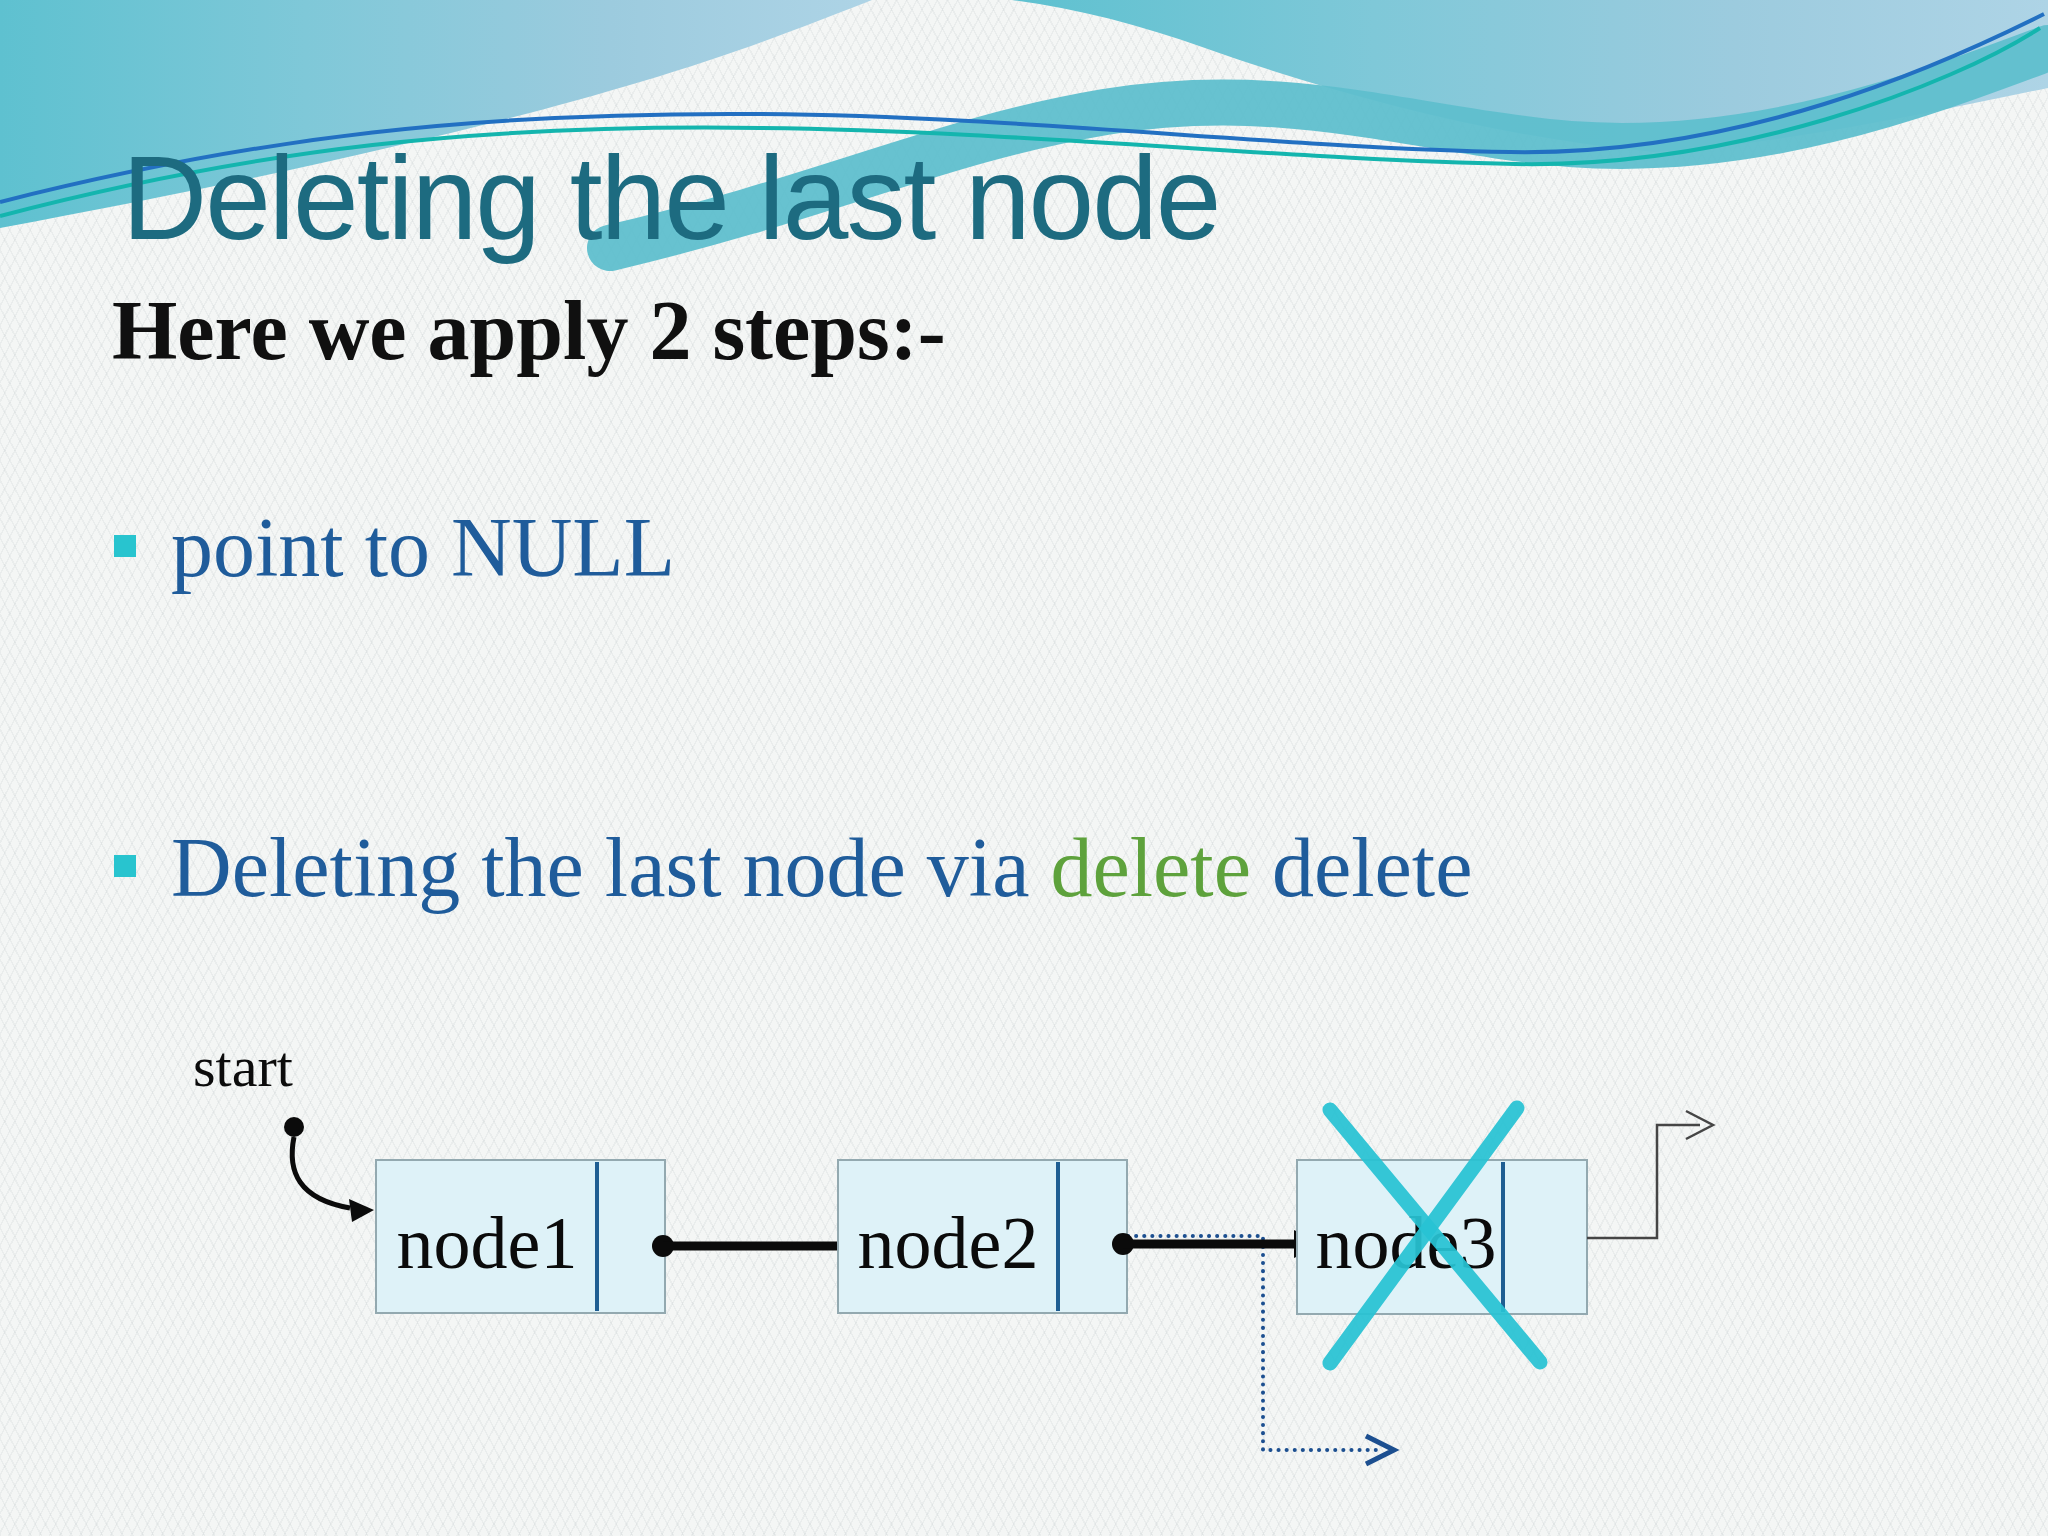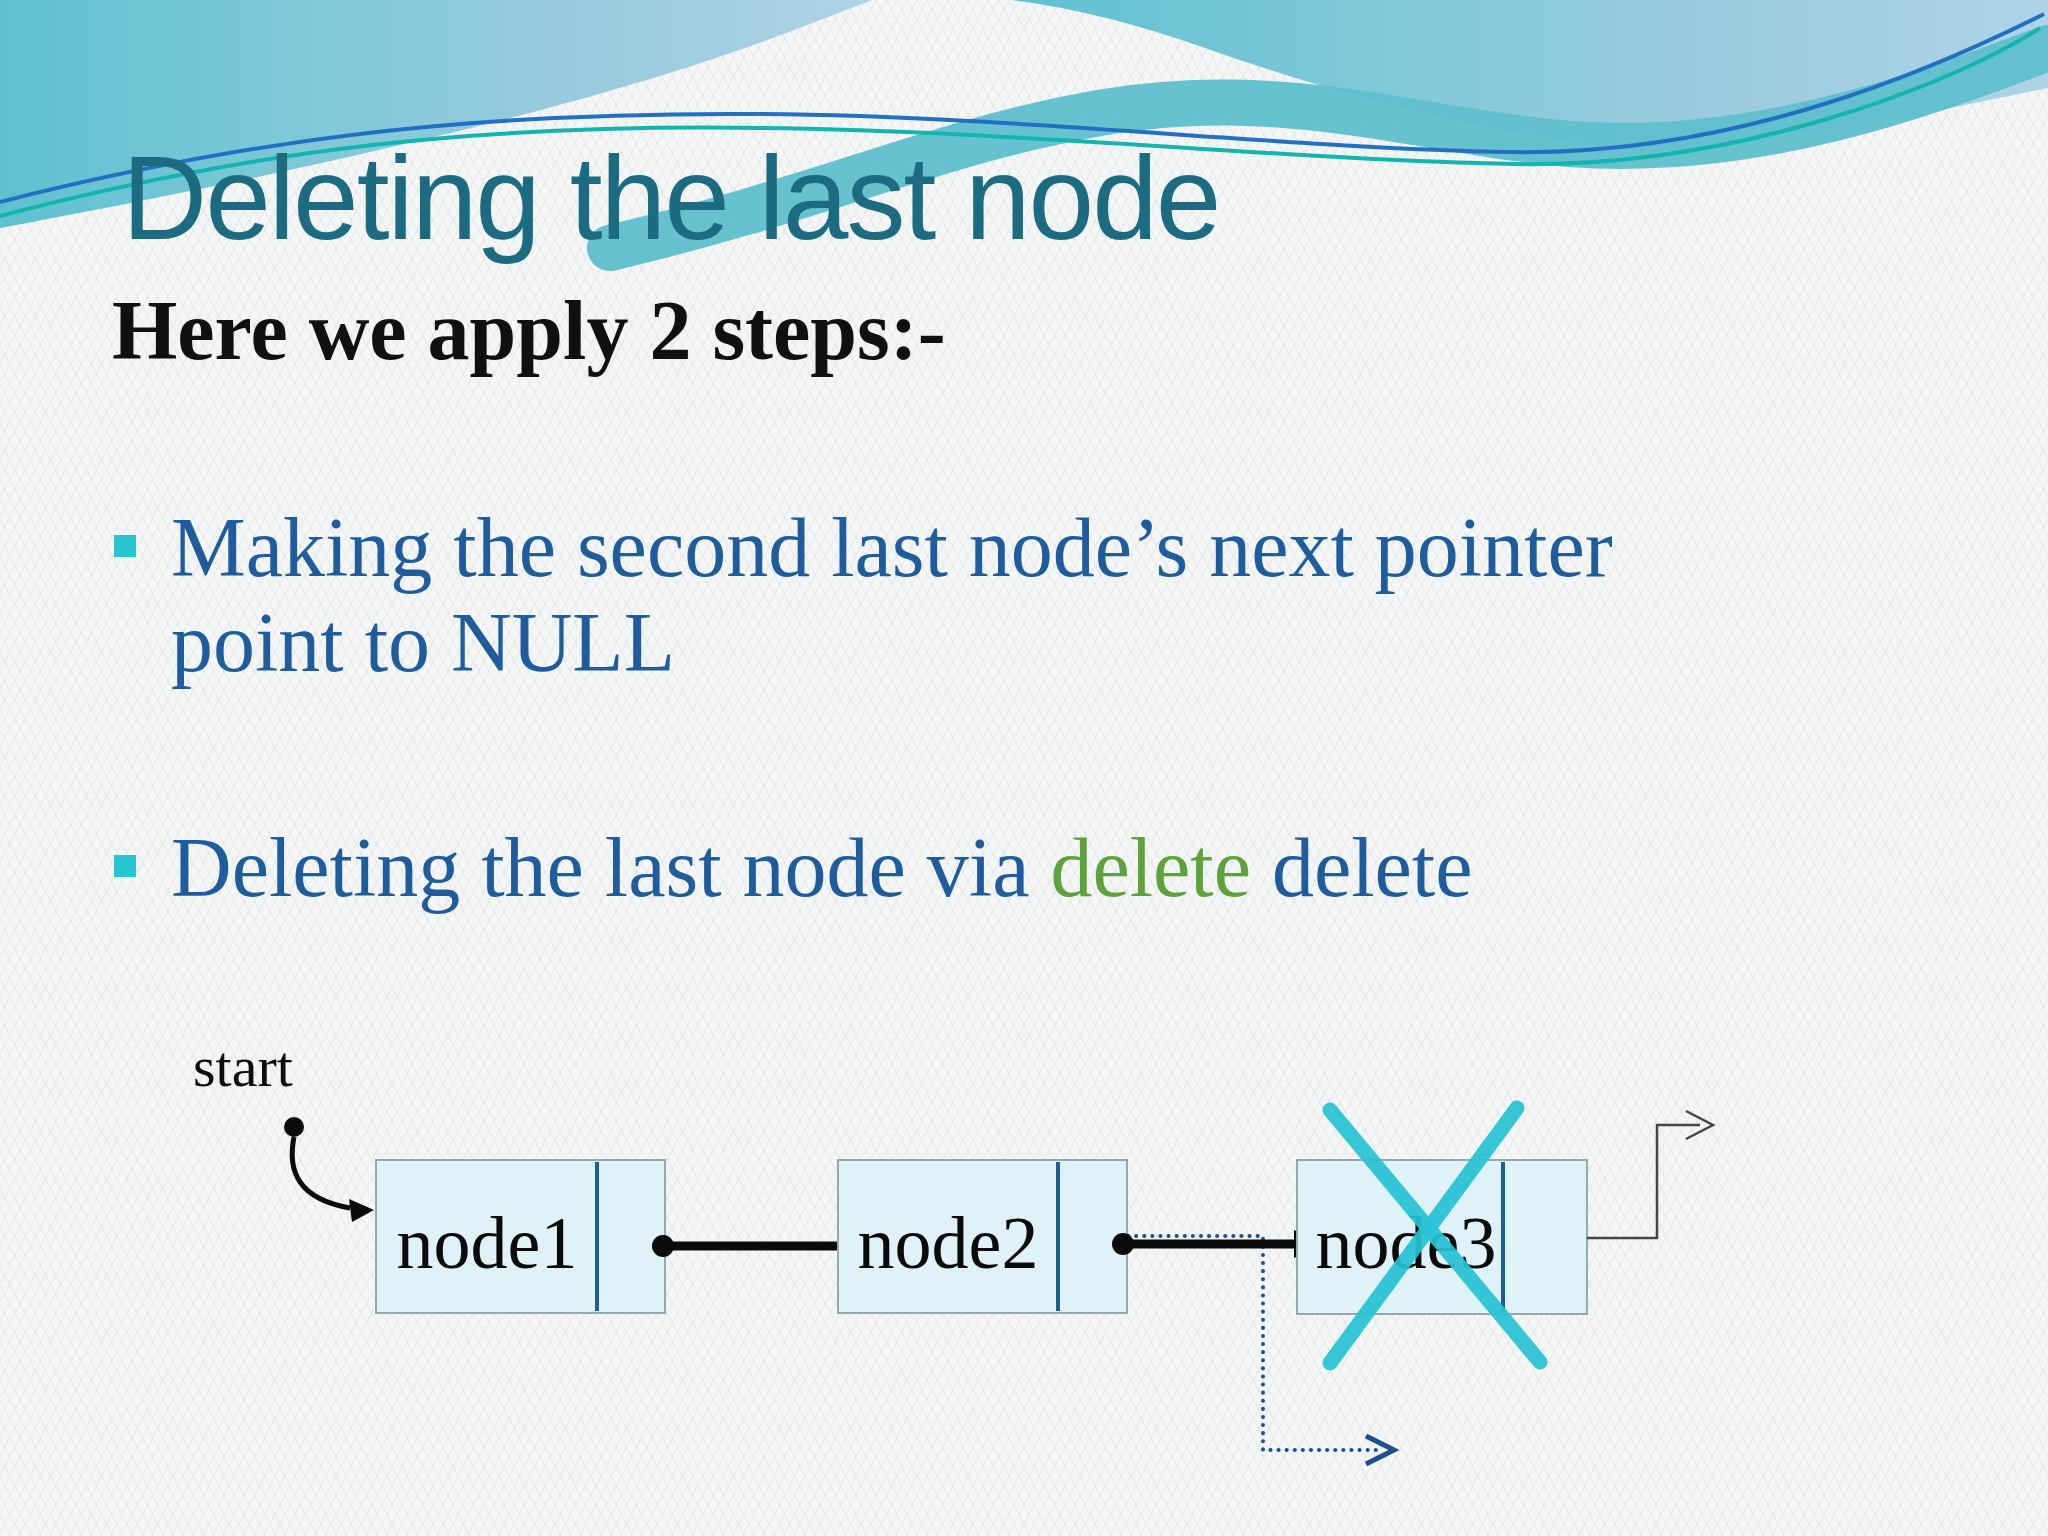"Making the second last node’s" div { html: <div>Making the second last node’s next pointer</div> -> none }
